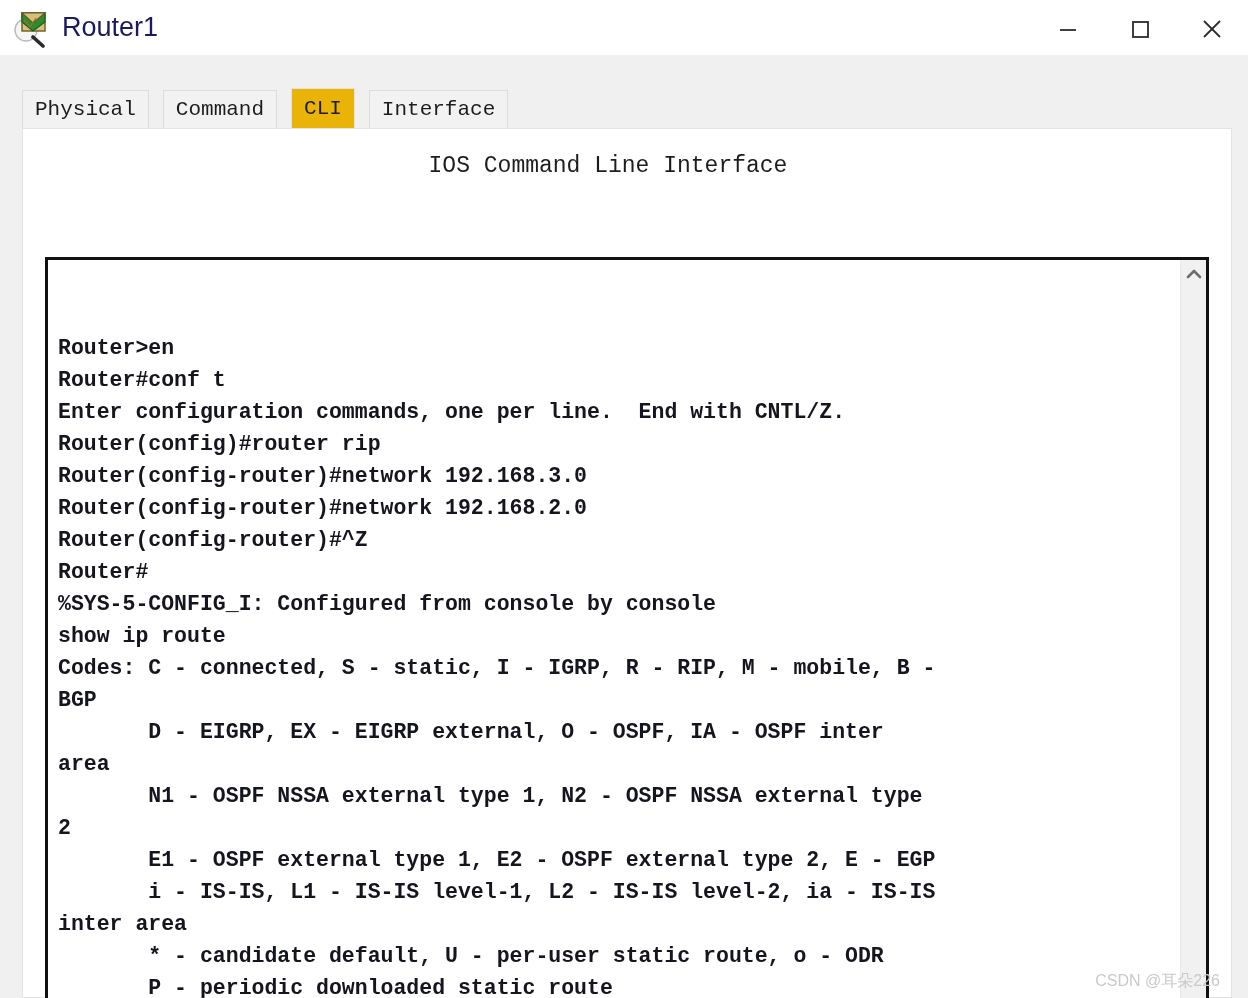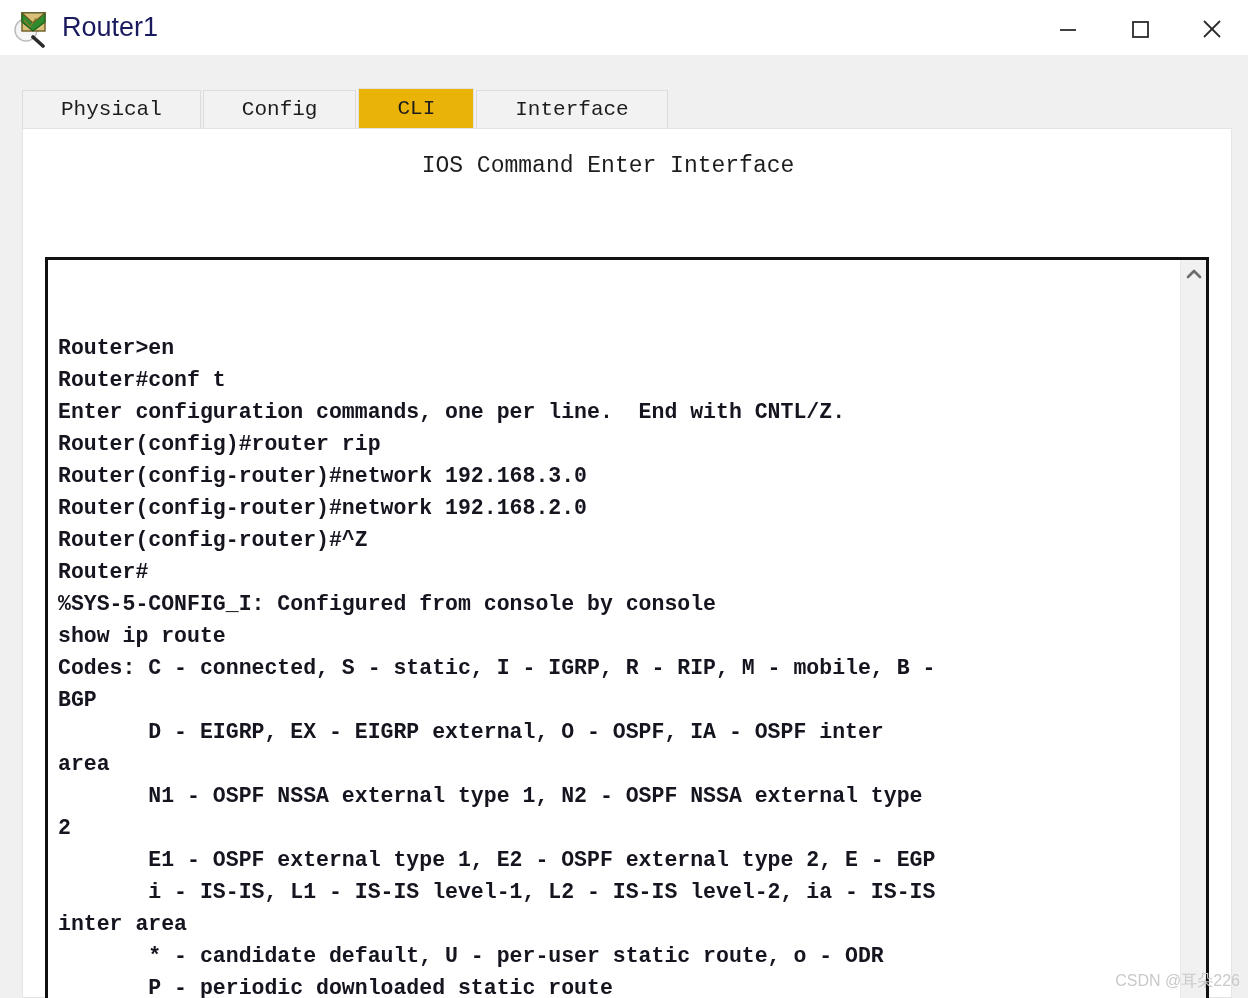"Physical" .tab { margin-right: 2px -> 14px; padding: 0 38px -> 0 12px }
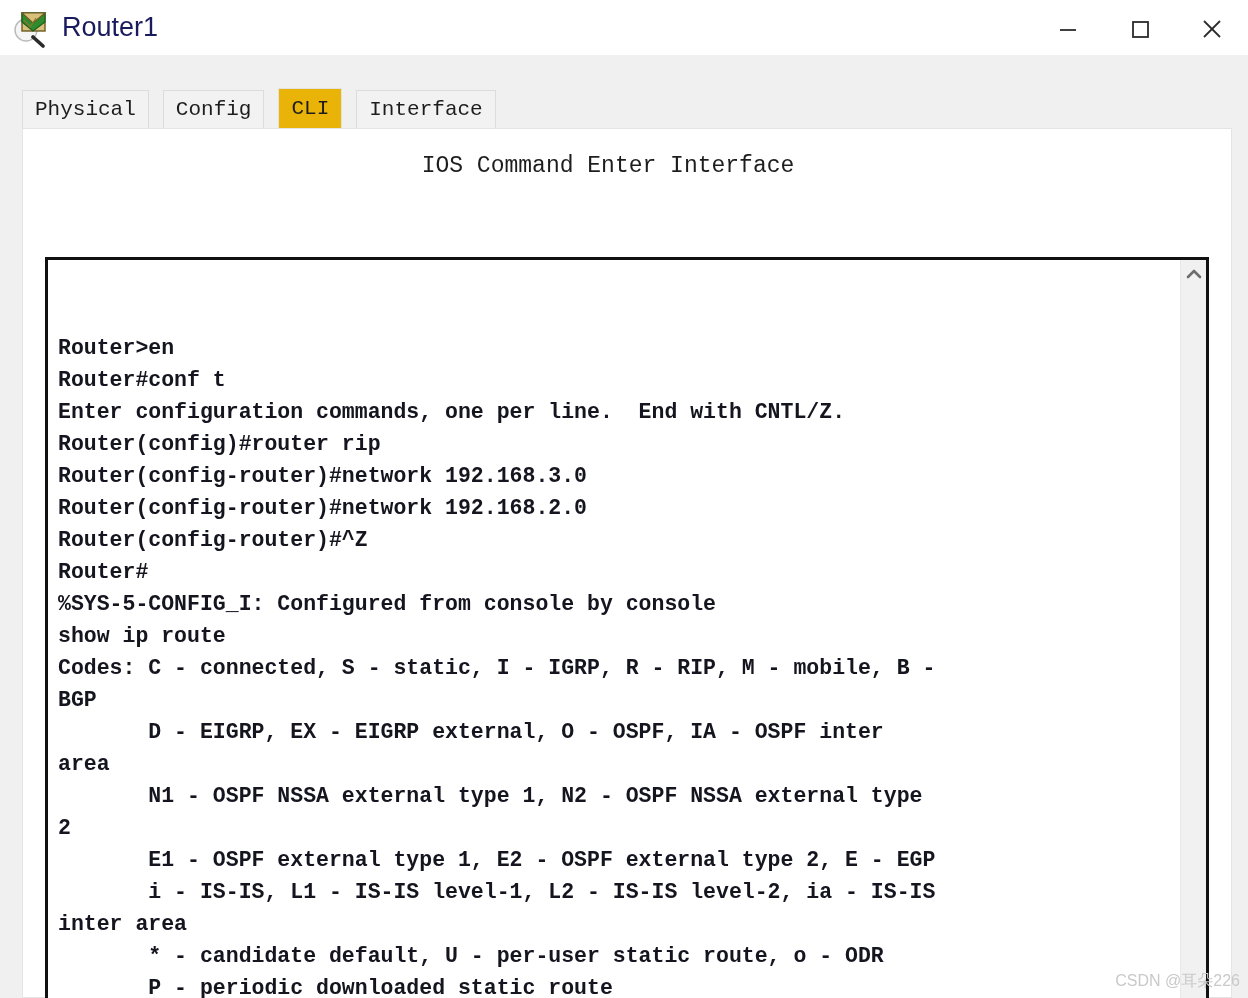"Config" span { text: Config -> Command }
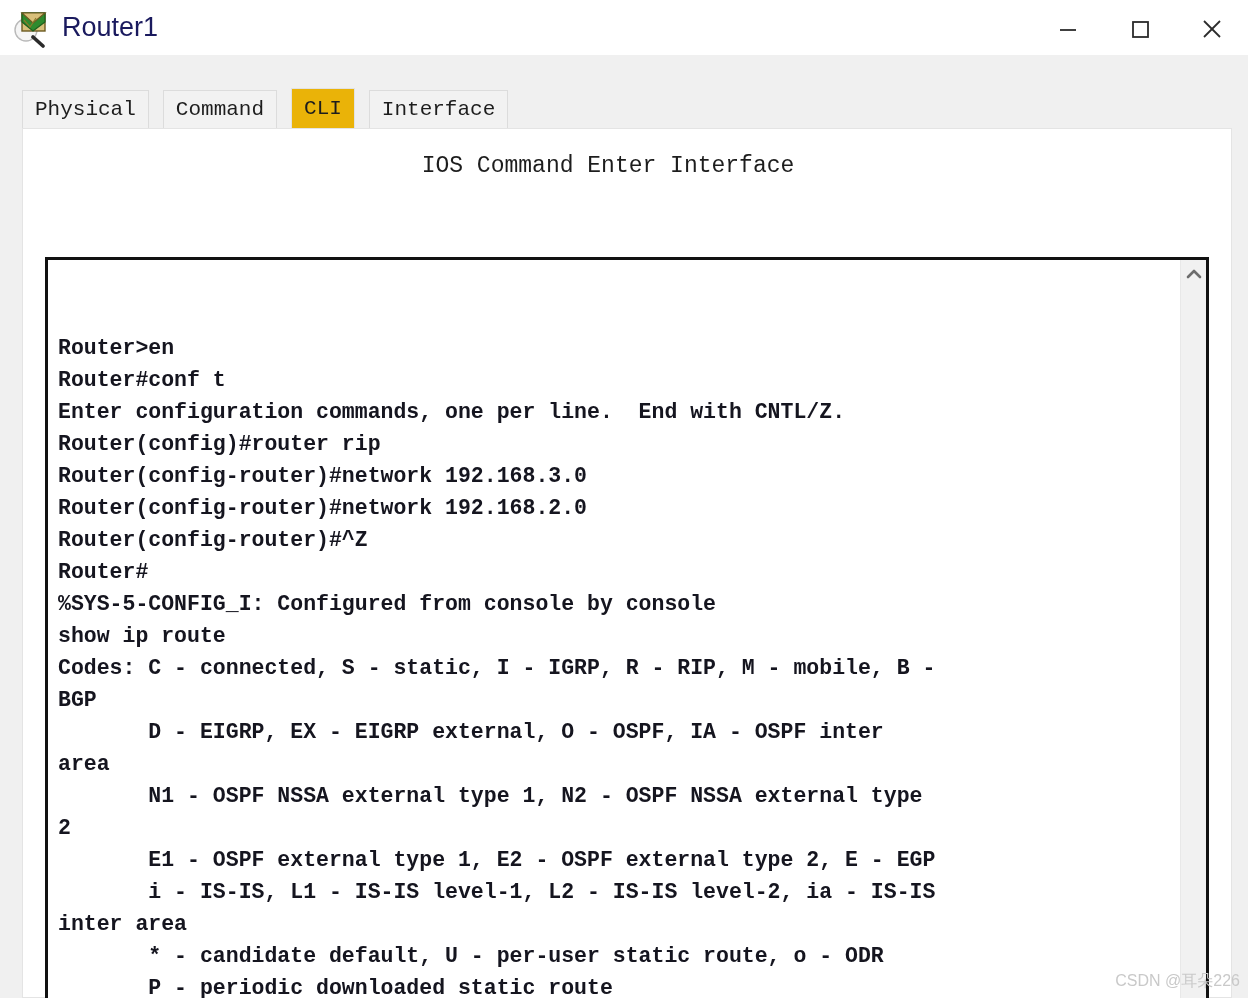"IOS Command Enter Interface" div.cli-heading { text: Enter -> Line }
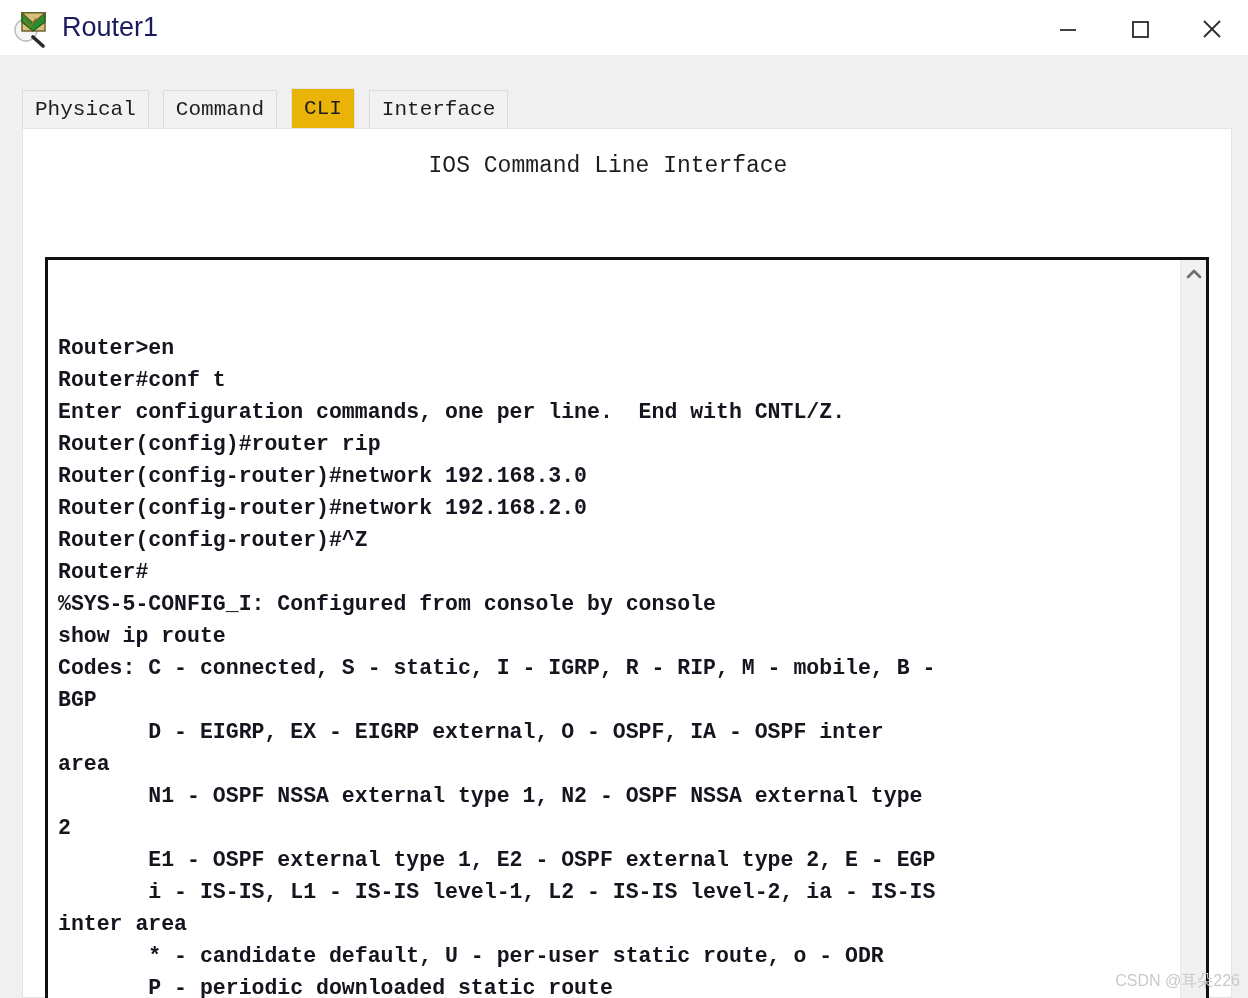"CSDN @耳朵226" .watermark { right: 8px -> 28px }
